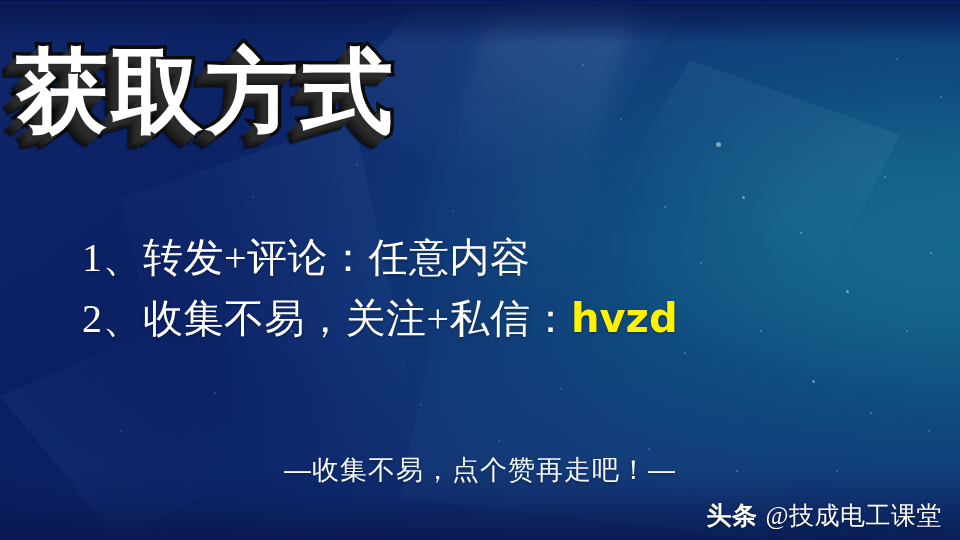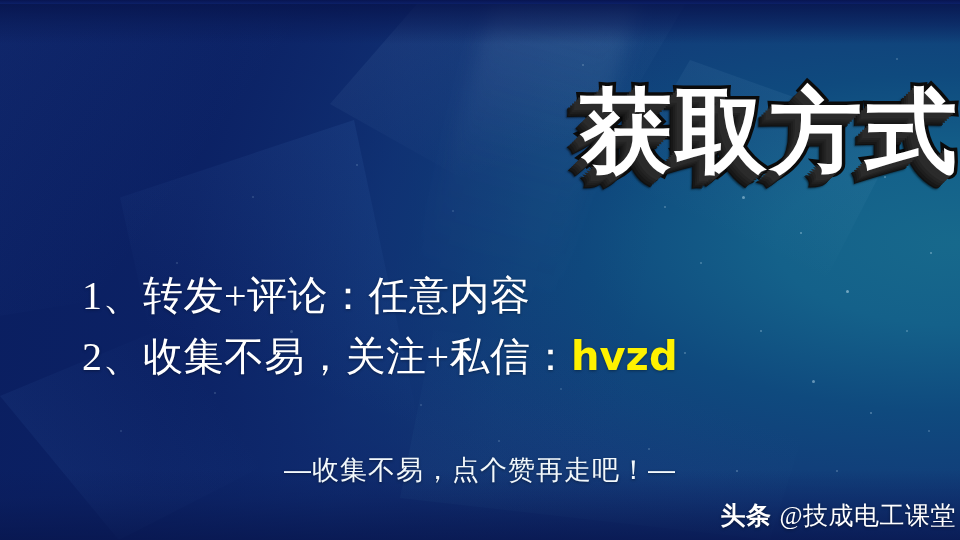"获取方式" .title-wrap { left: 0 -> 16px; margin-top: 40px -> none; text-align: right -> left }
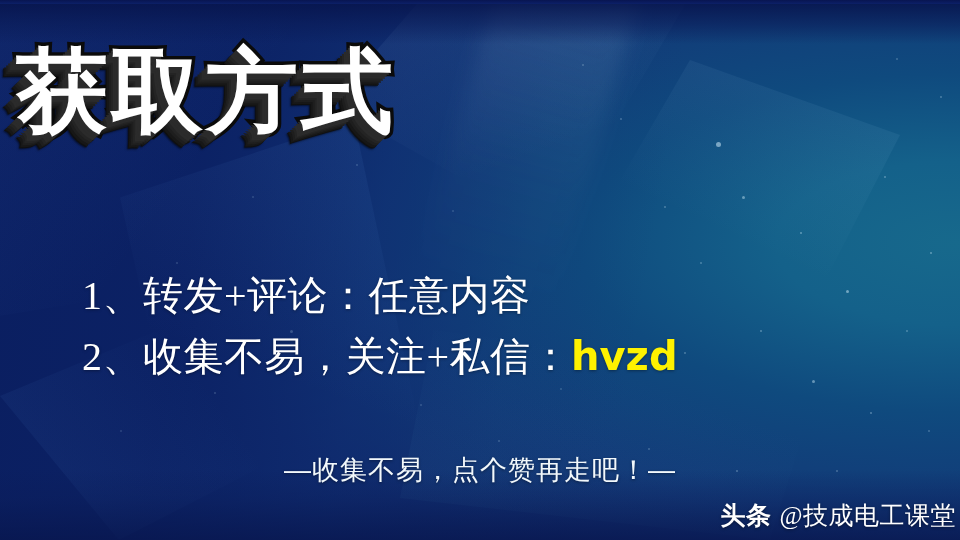"1、转发+评论：任意内容" .body-block { margin-top: 38px -> none }
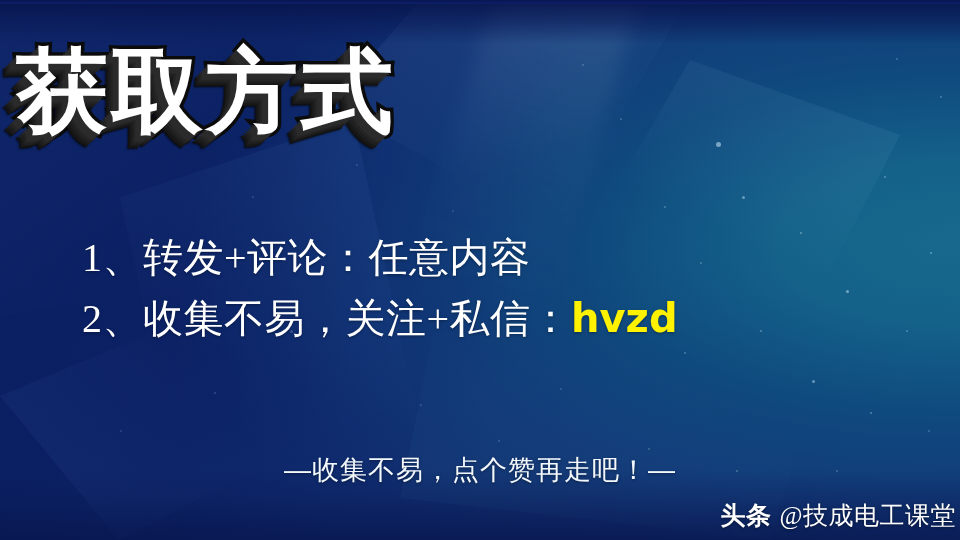"头条" .watermark { right: 4px -> 18px }
